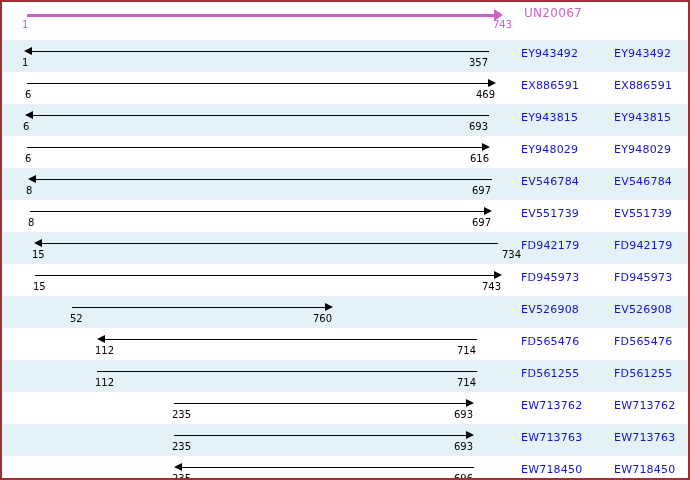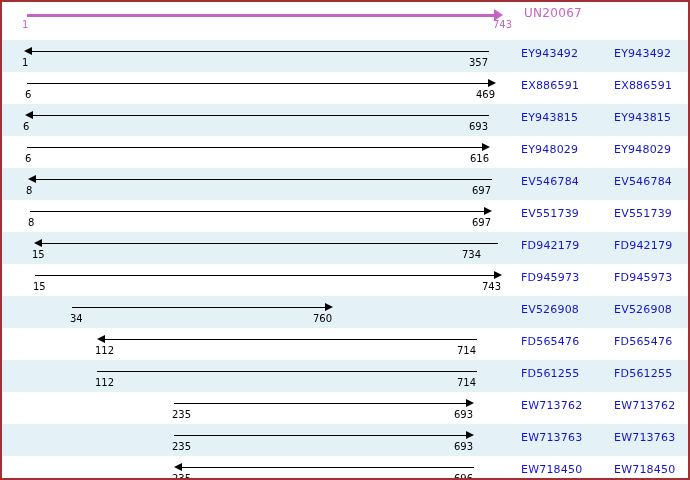"734" div.h-end { left: 460px -> 500px }
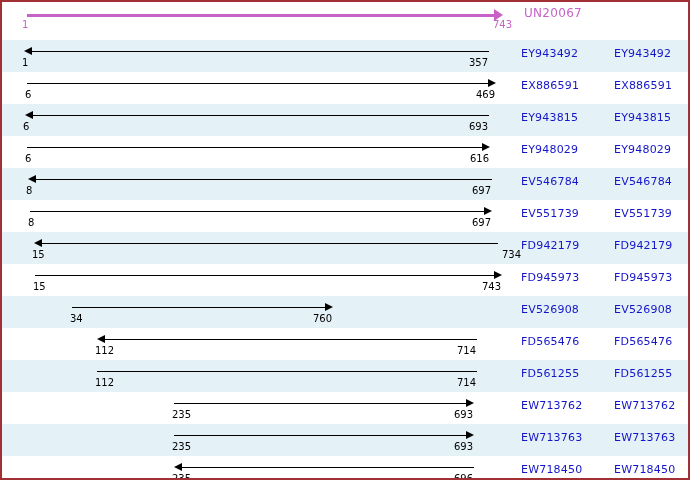"34" div.h-start { text: 34 -> 52 }
